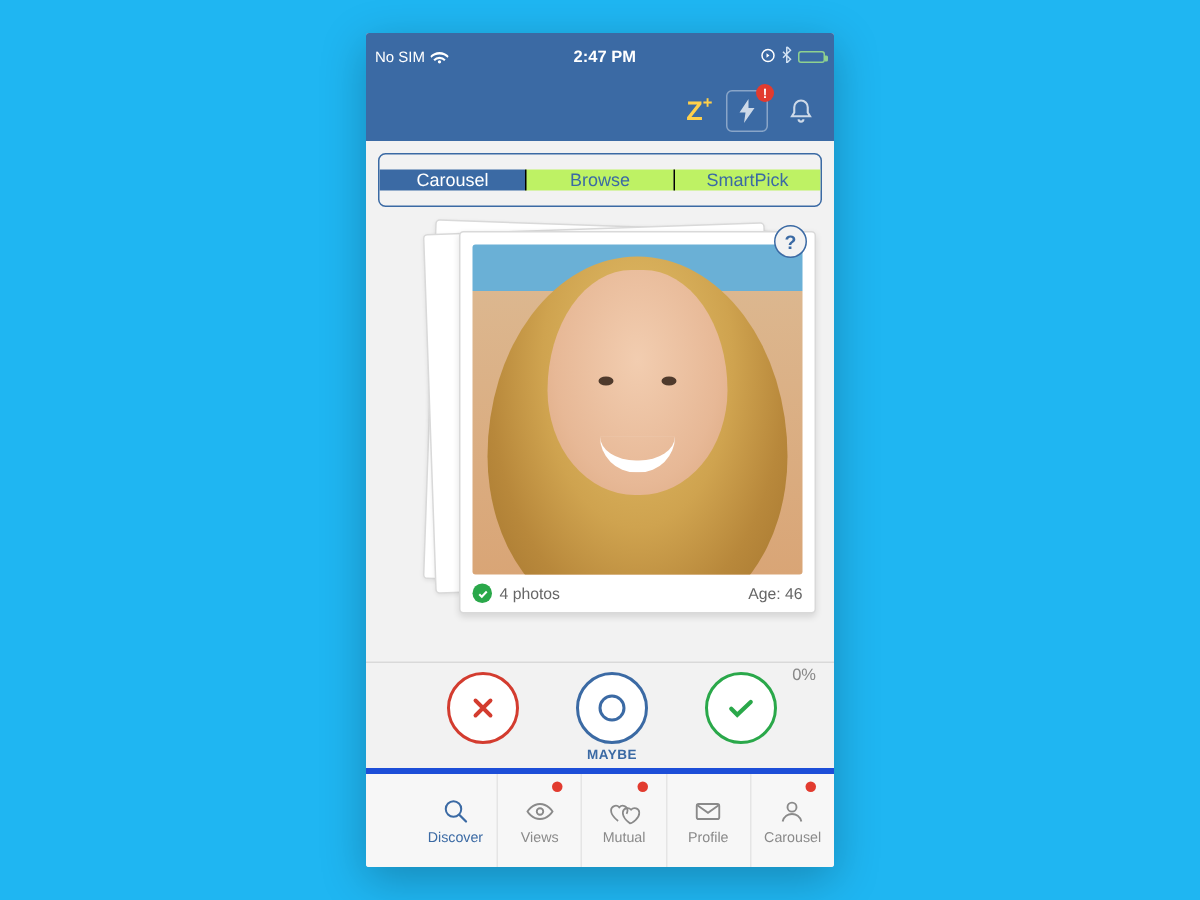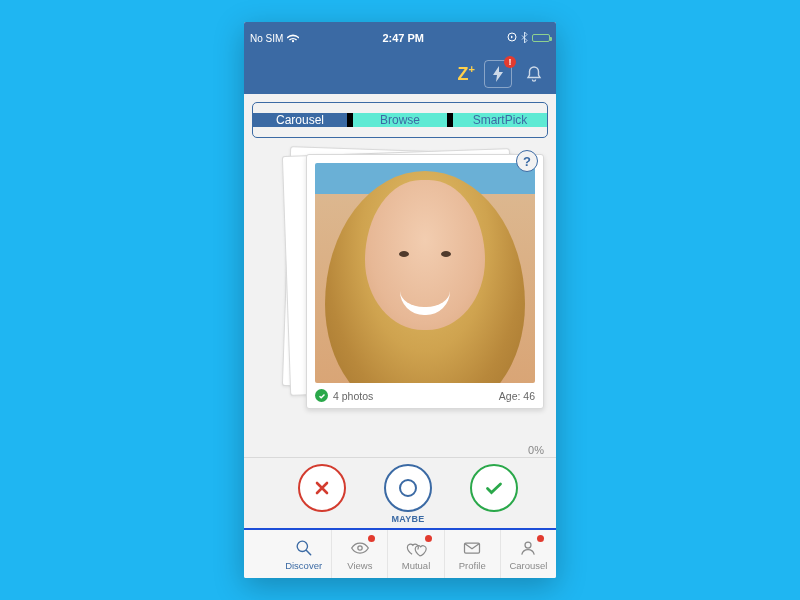"Browse" .segmented .seg { background: #5eead4 -> #bef264; border-left: 6px solid #000000 -> 1px solid #000000 }
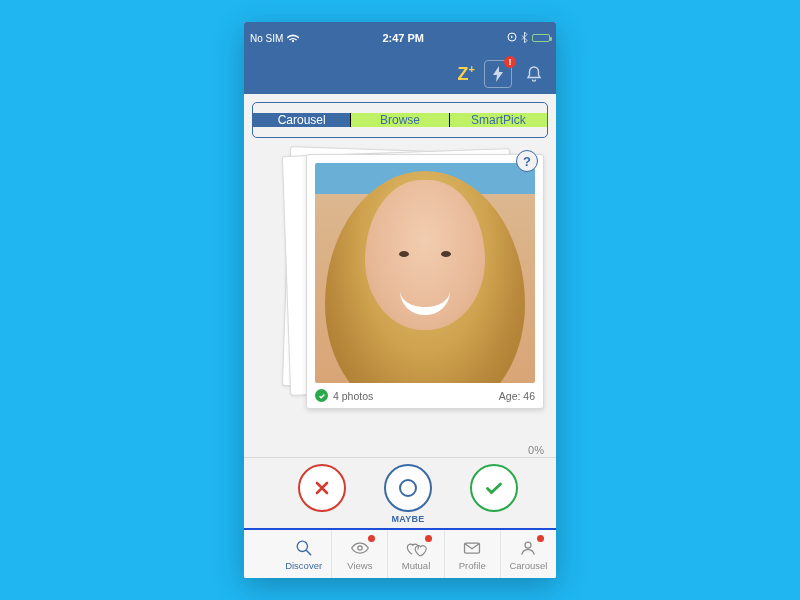"Discover" .tabbar { border-top: 2px solid #1d4ed8 -> 4px solid #1d4ed8; height: 50px -> 66px }
